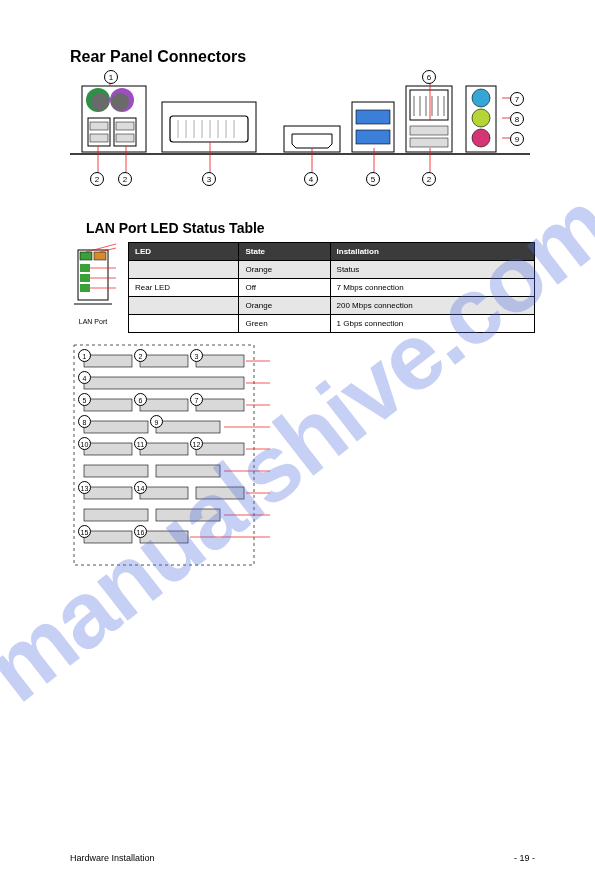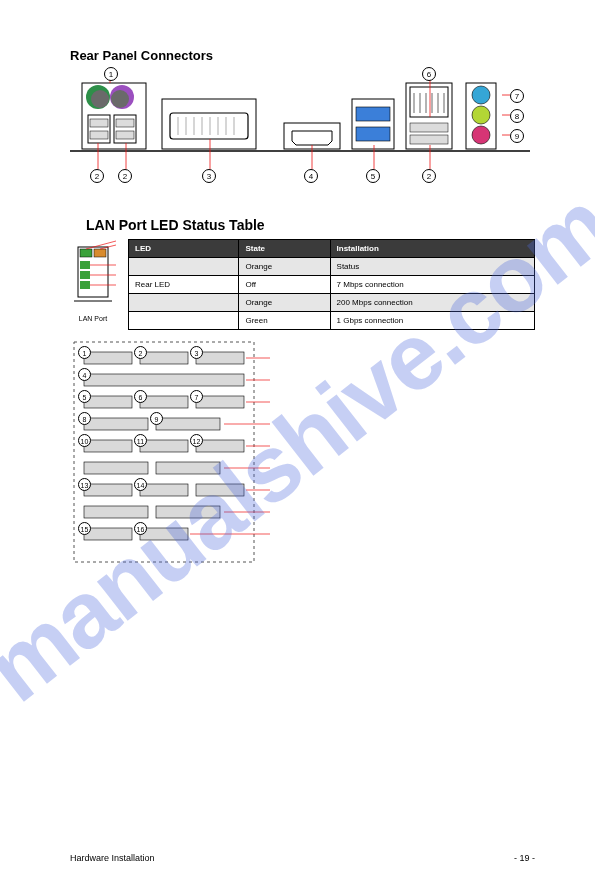"Rear Panel Connectors" h2.sectiontitle { font-size: 13px -> 16px }
